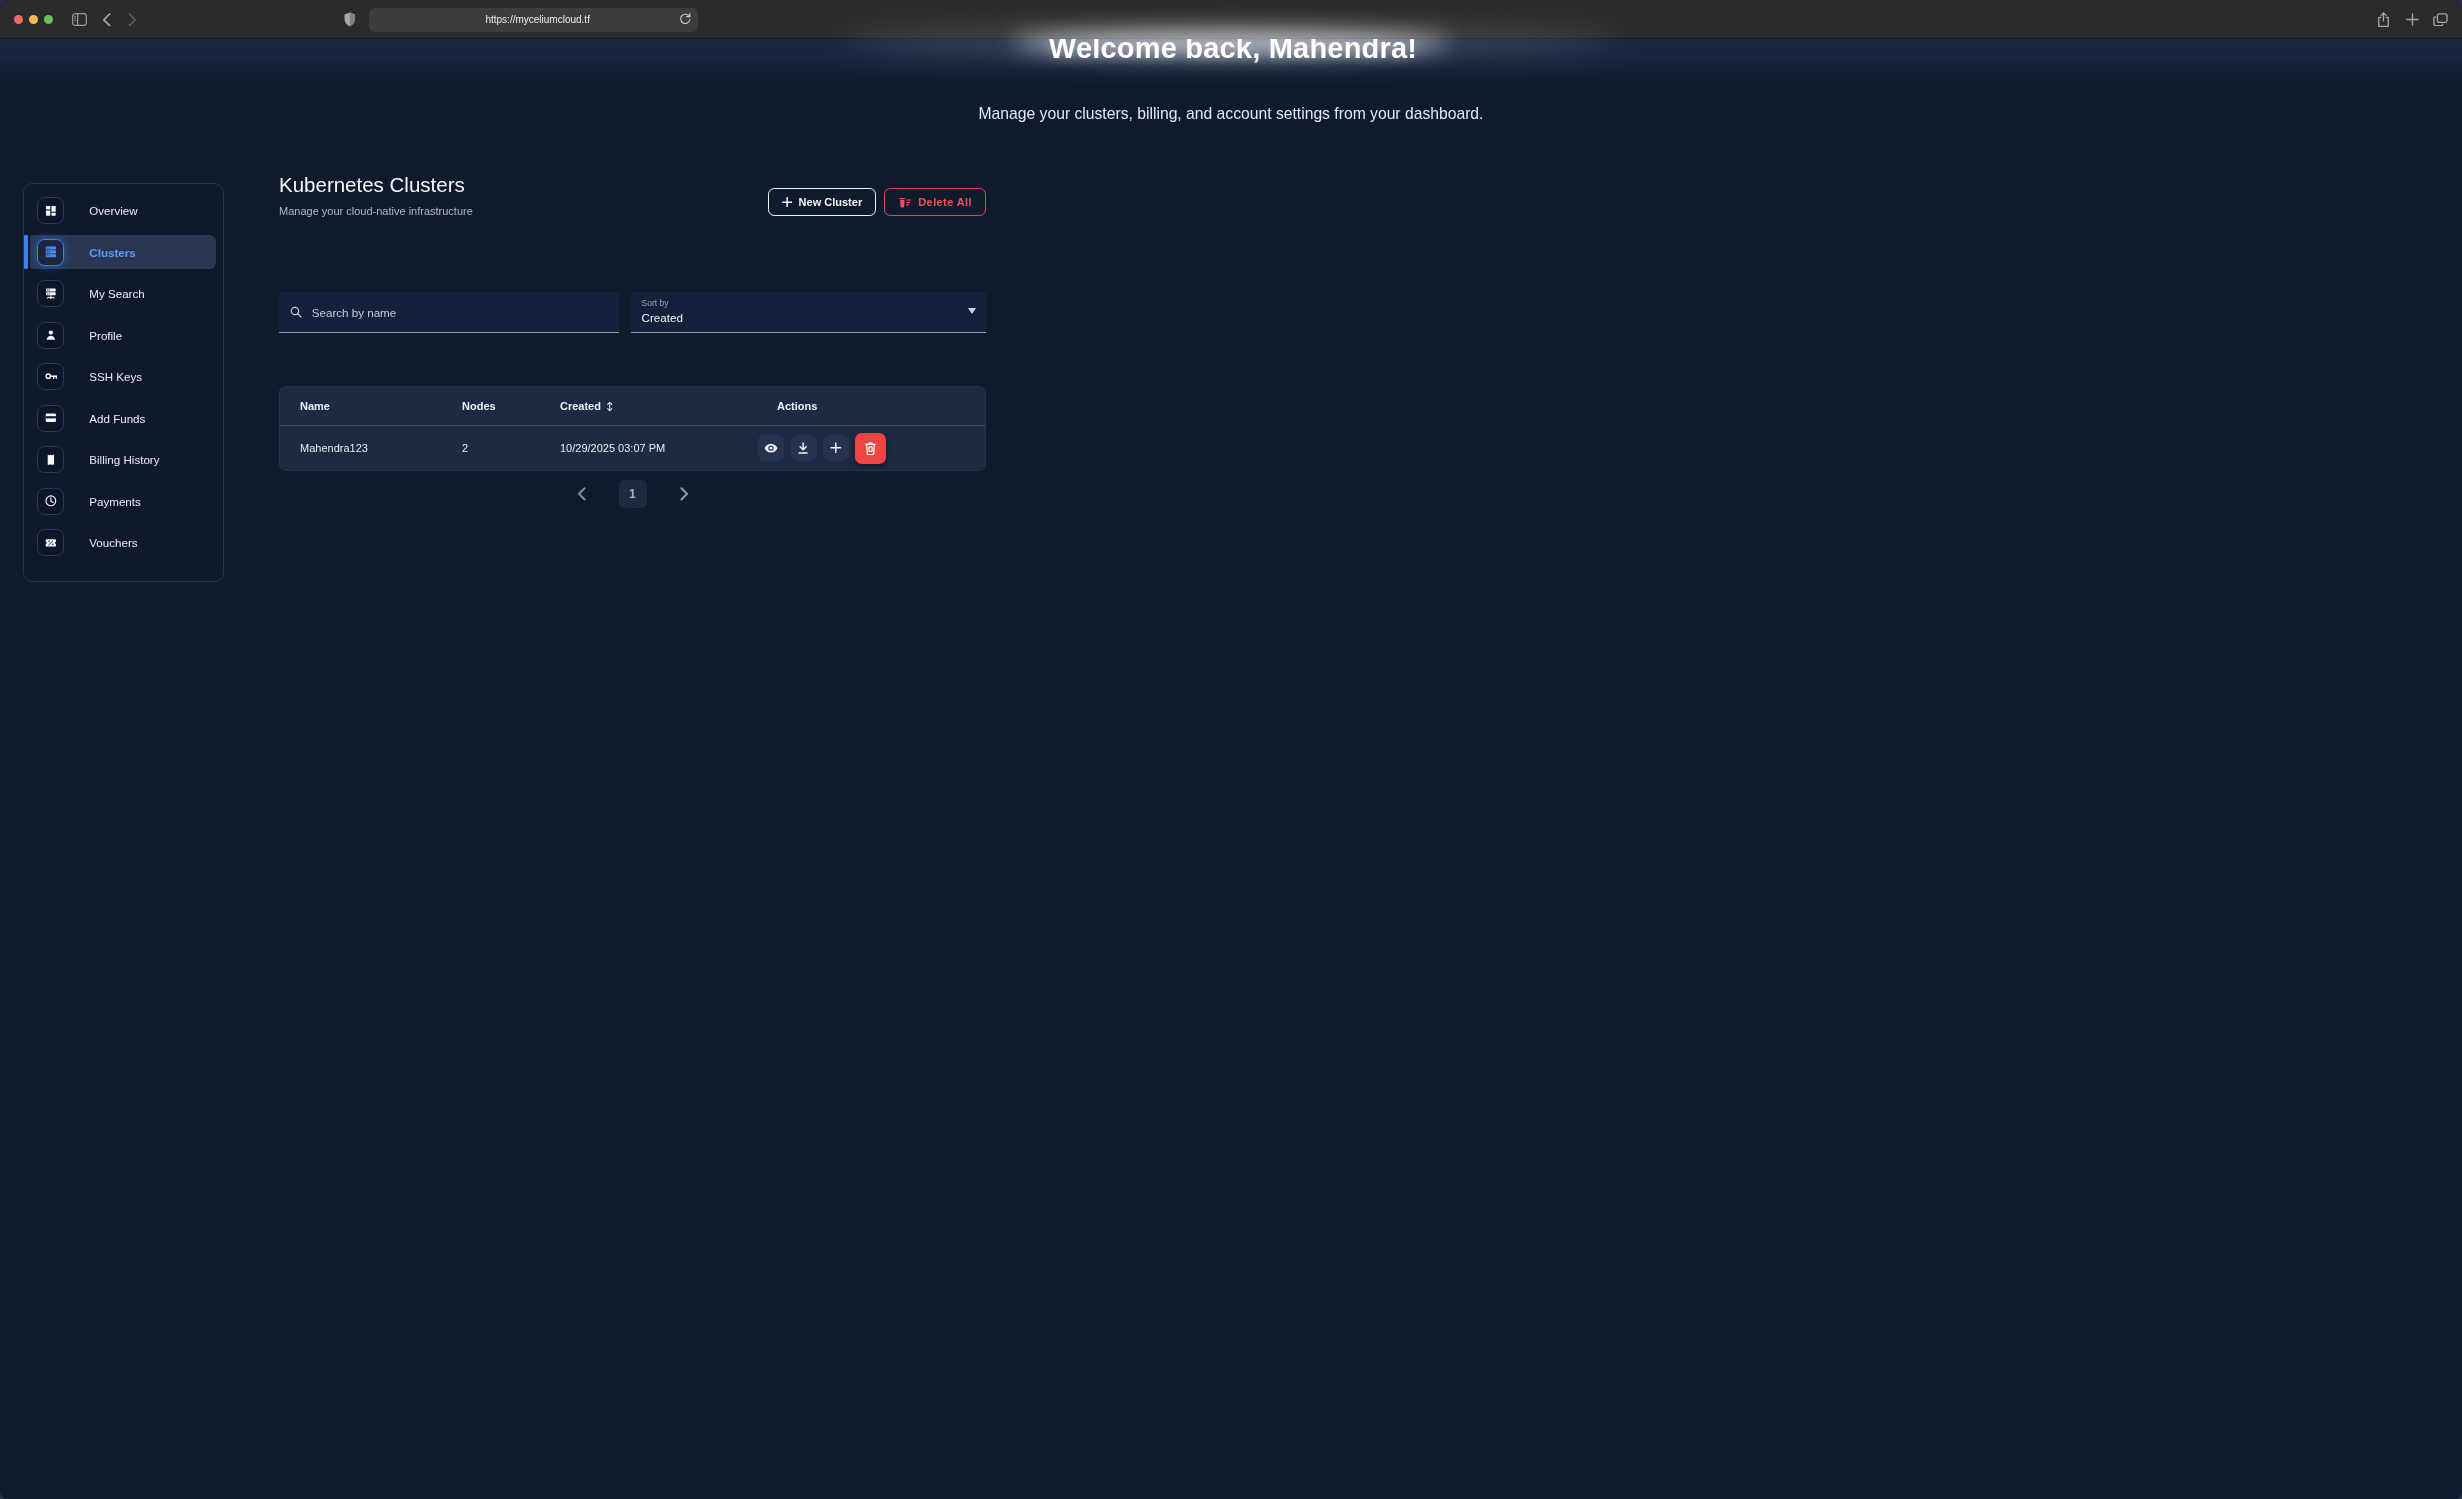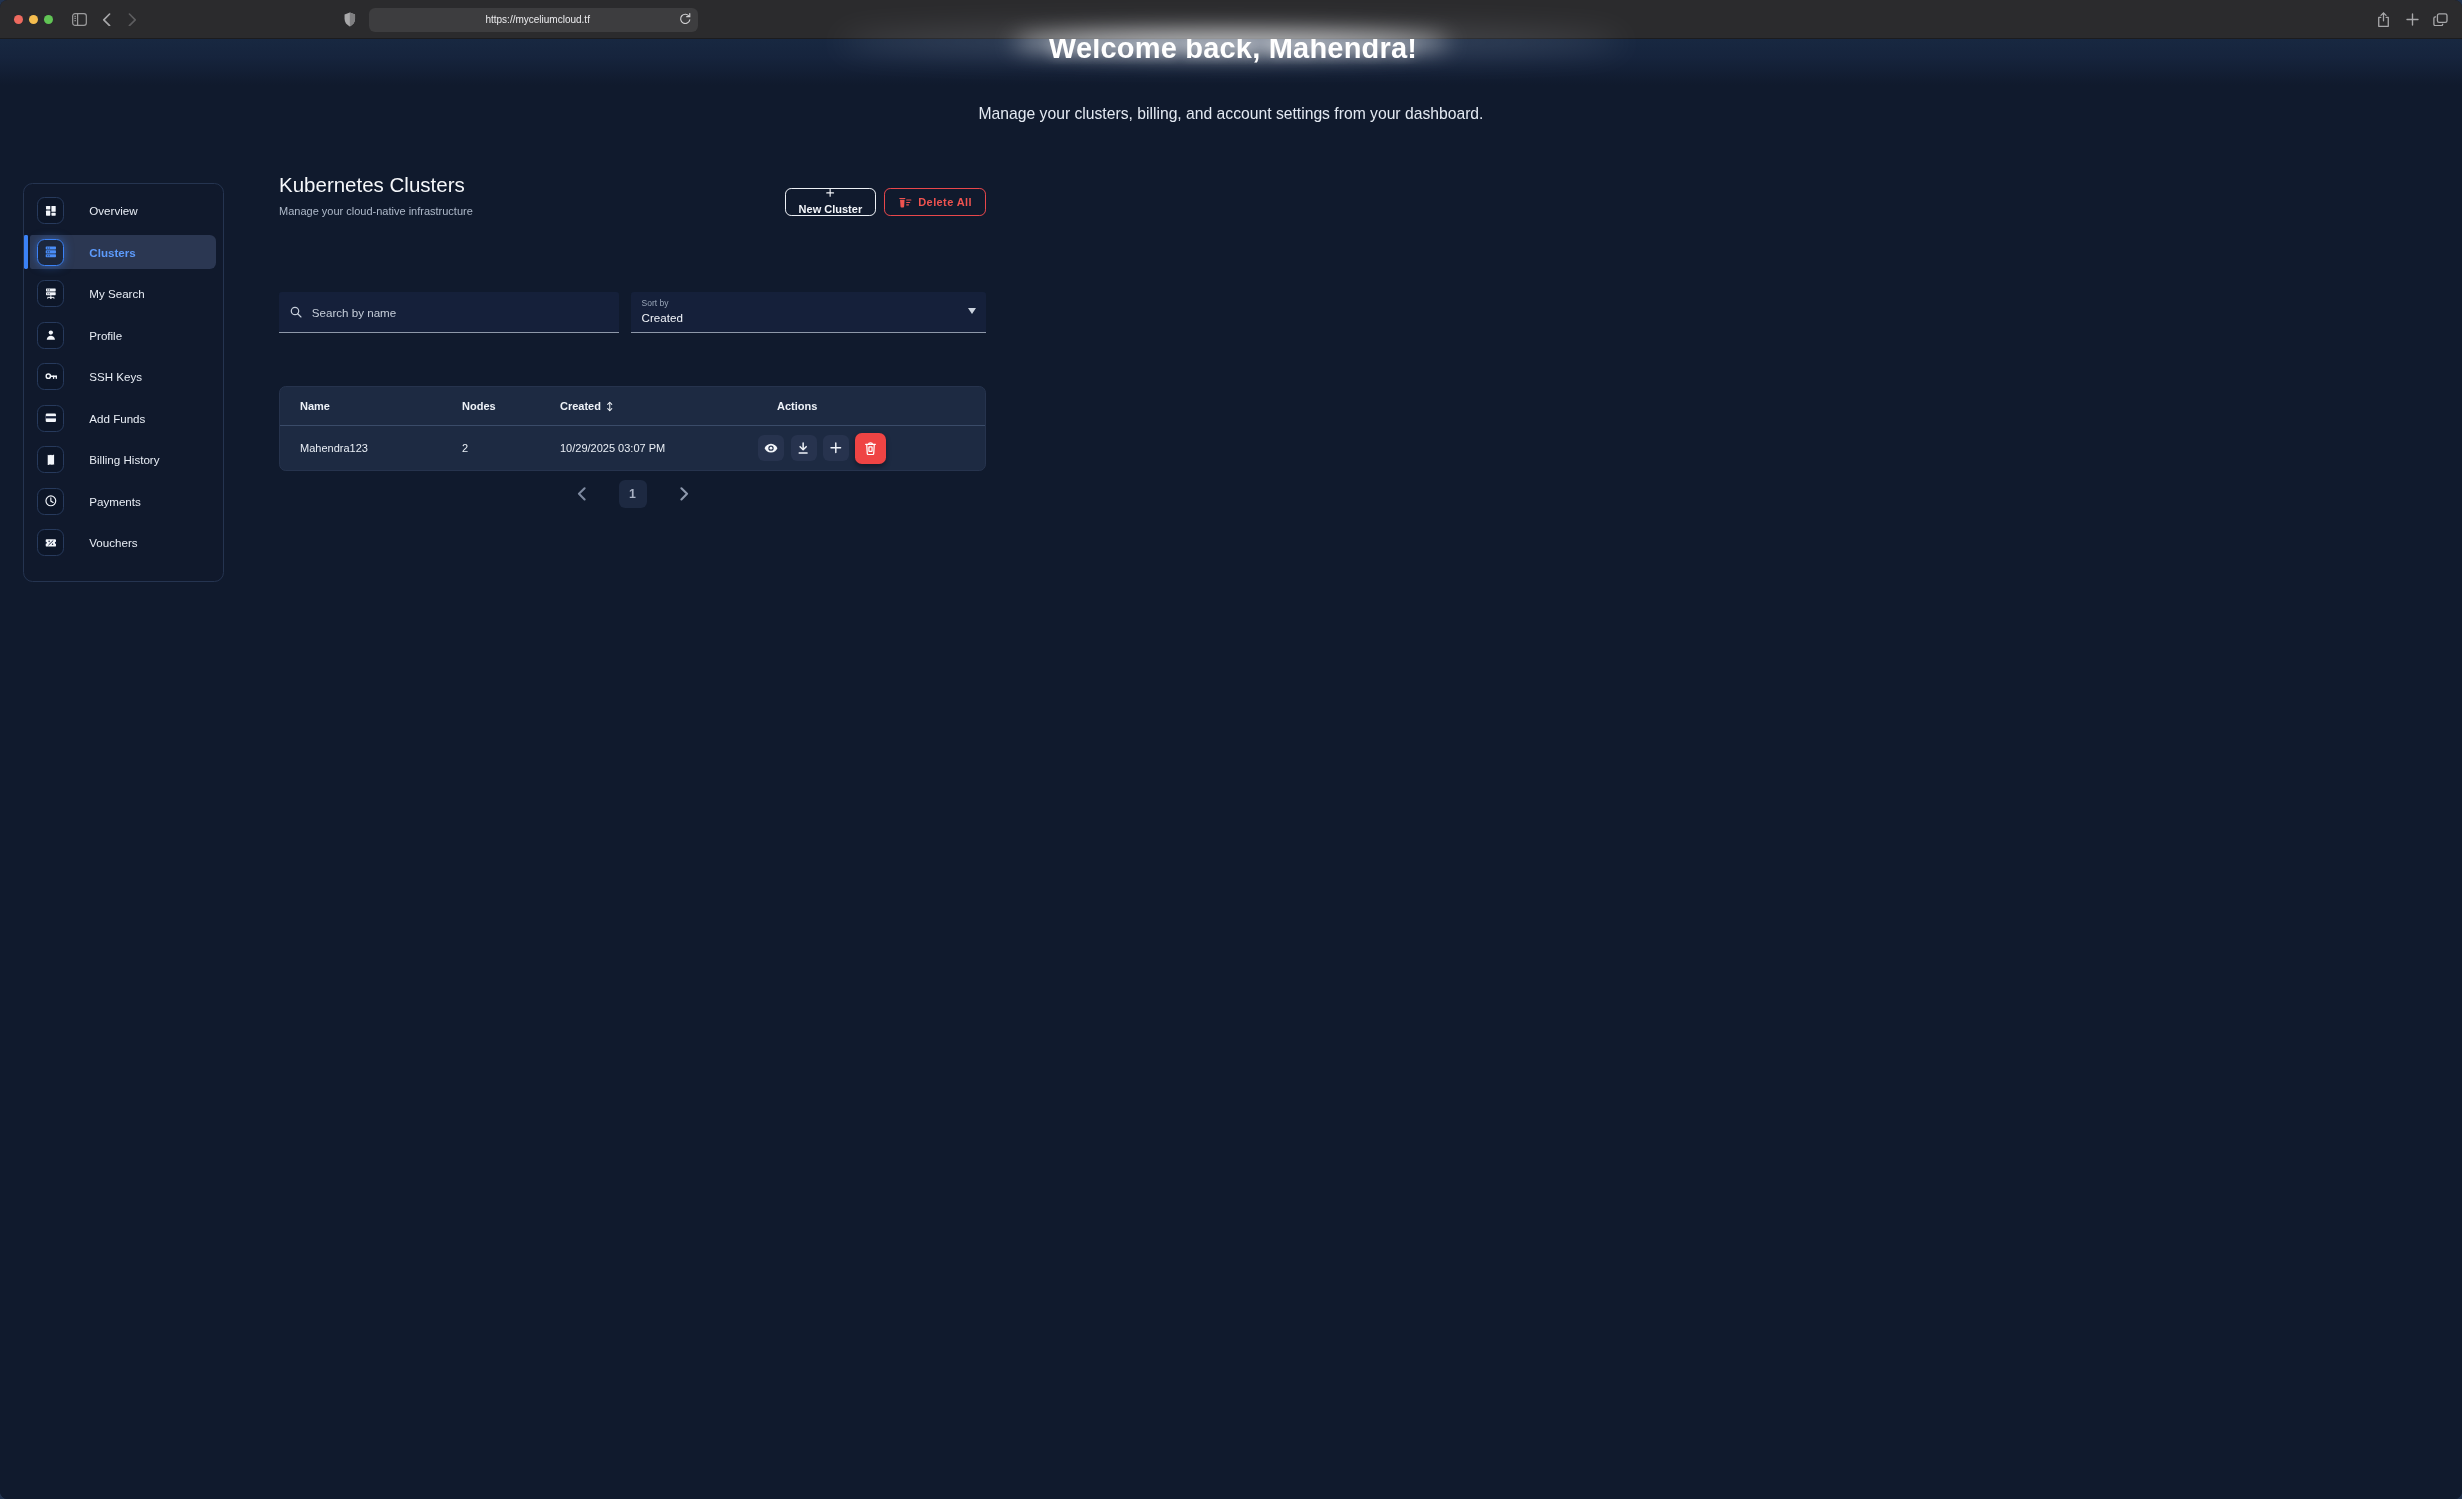"New Cluster" .btn-new { flex-direction: column -> none }
